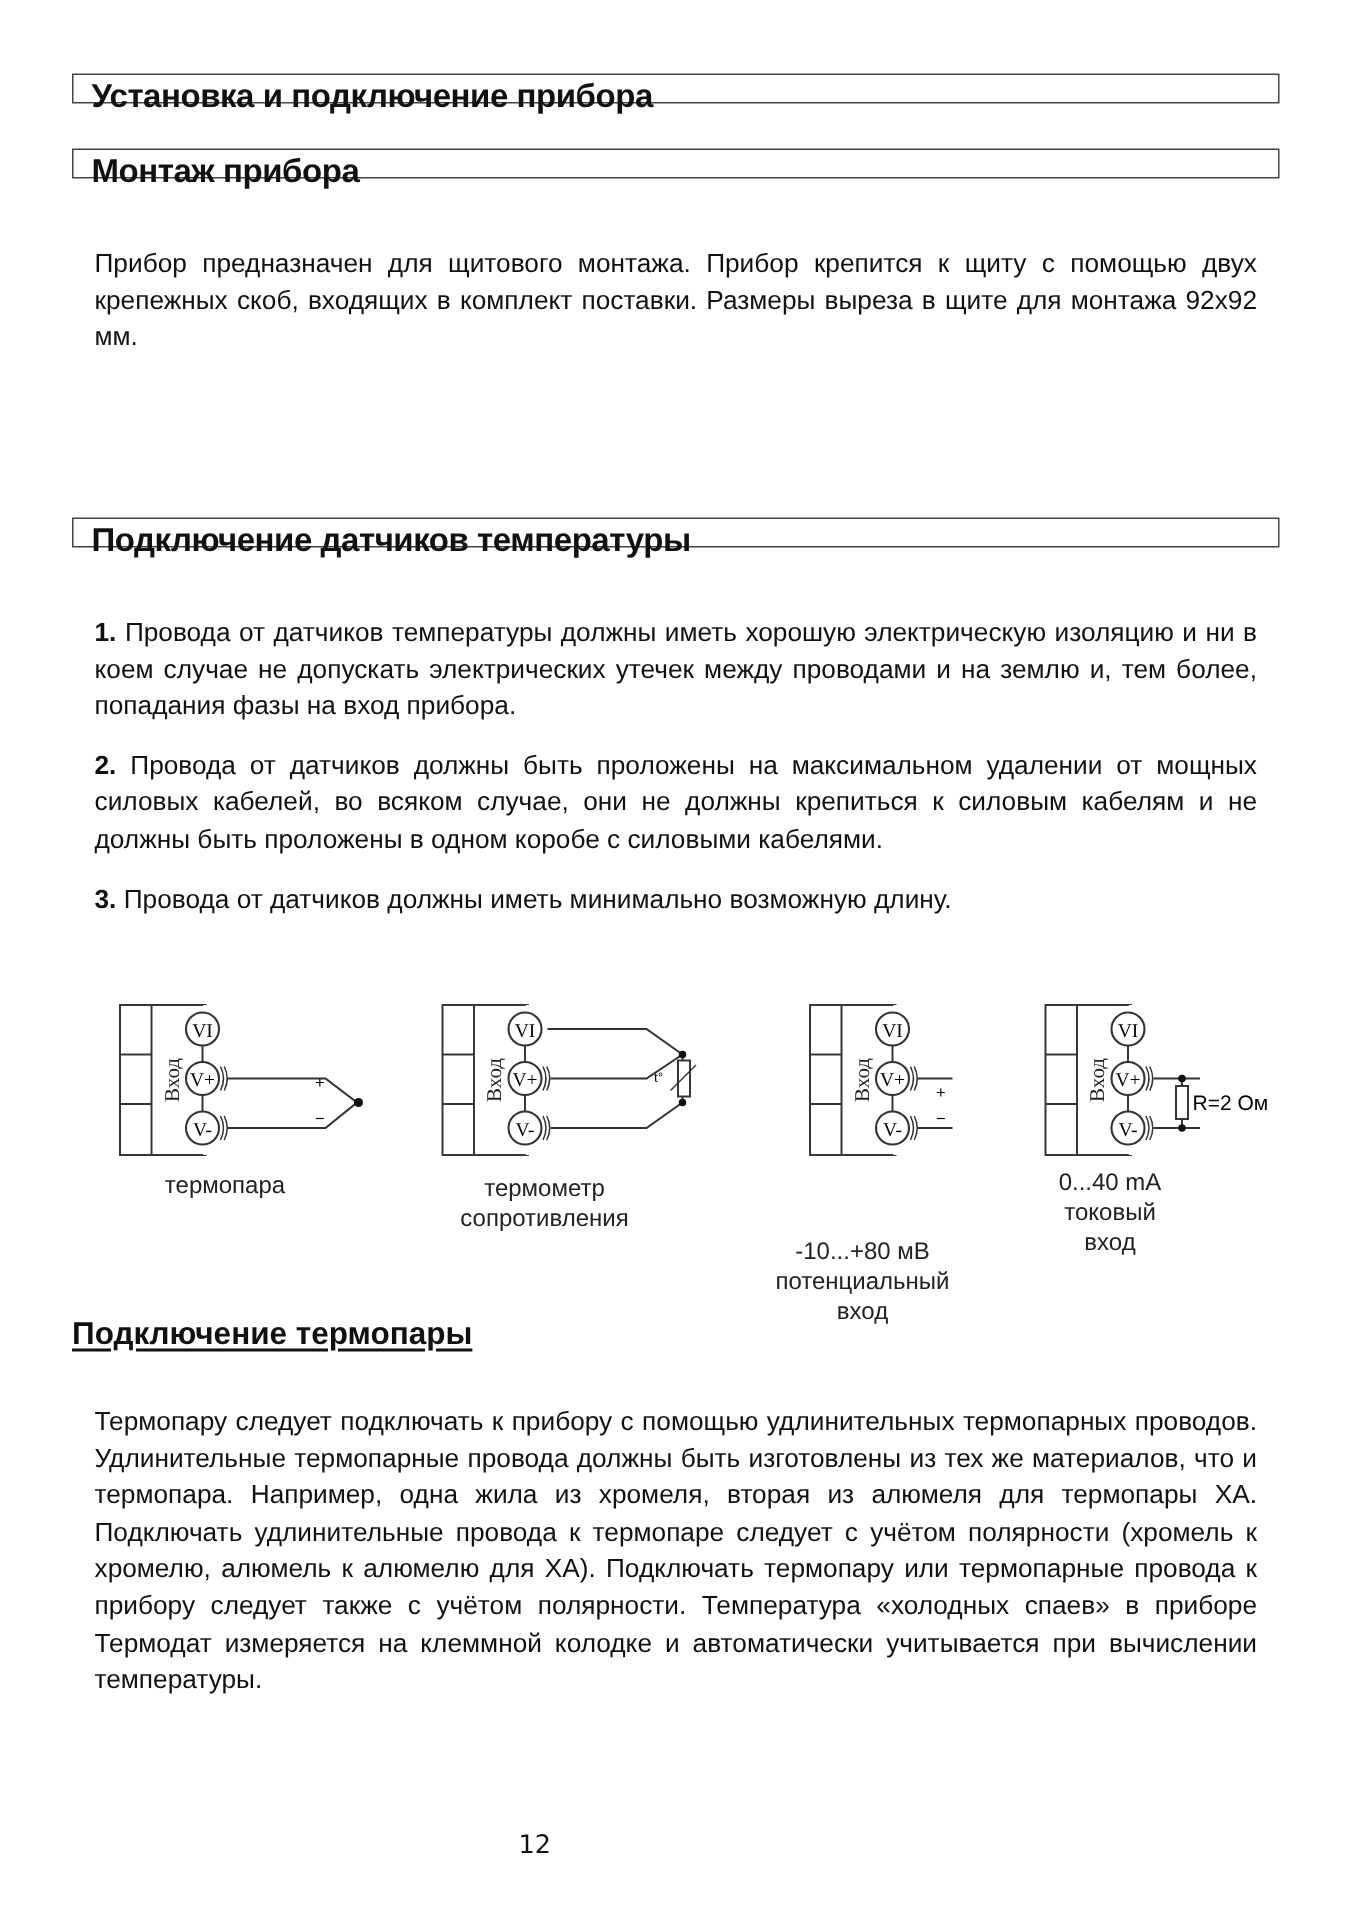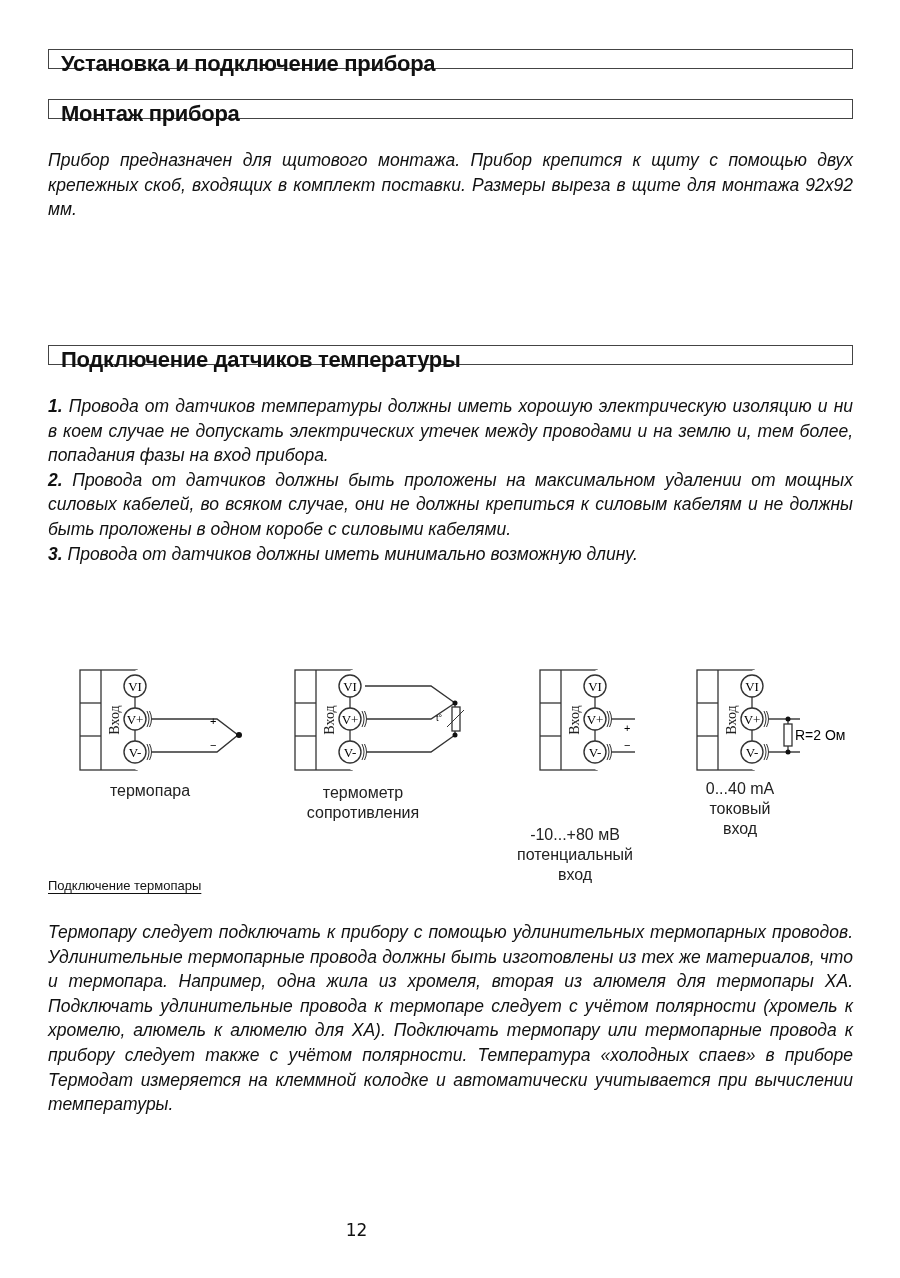"Прибор предназначен для щитового" .para p { font-style: italic -> none; margin: 0 -> 15px }
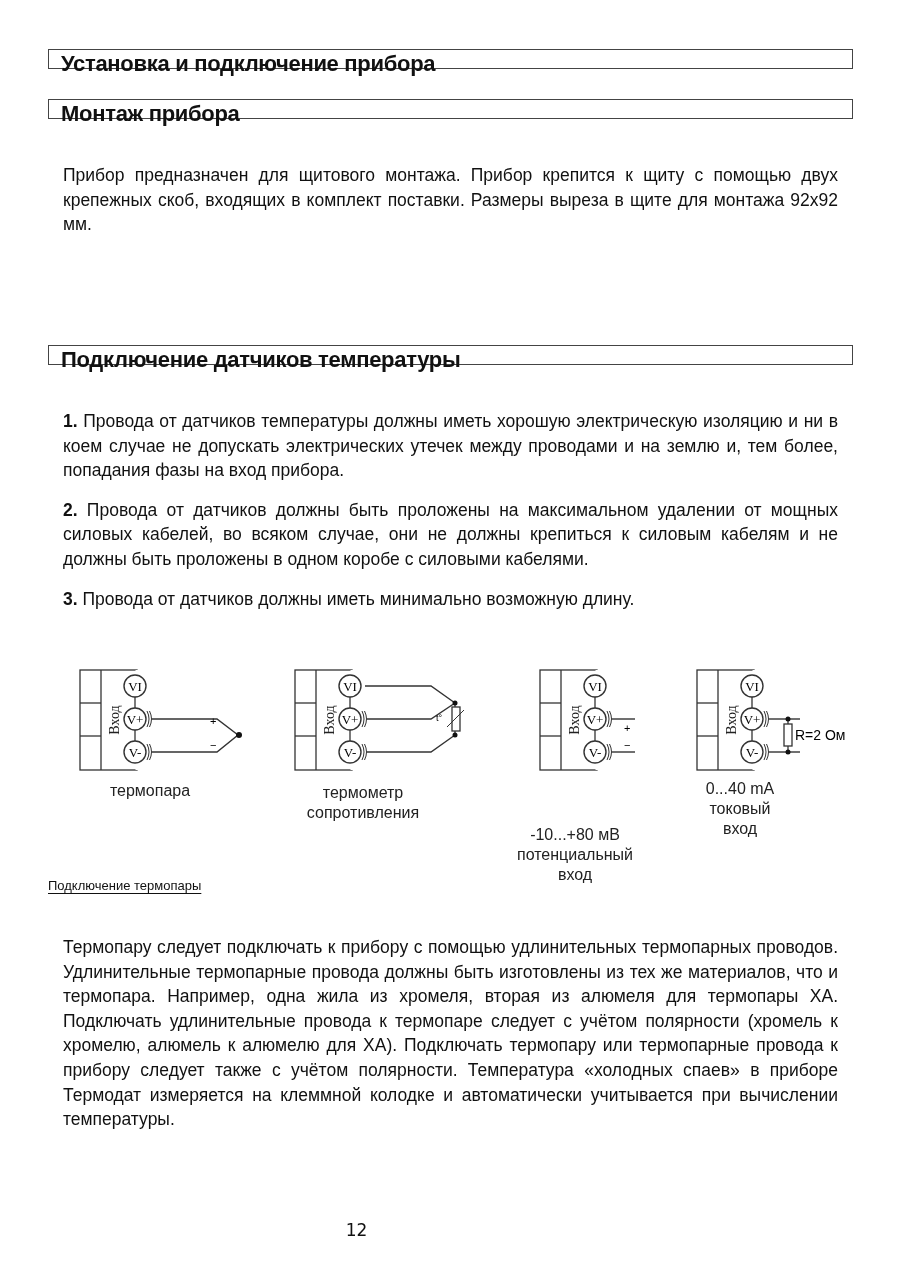"Подключение термопары" .subhead { font-size: 13px -> 21px; font-weight: normal -> bold }
